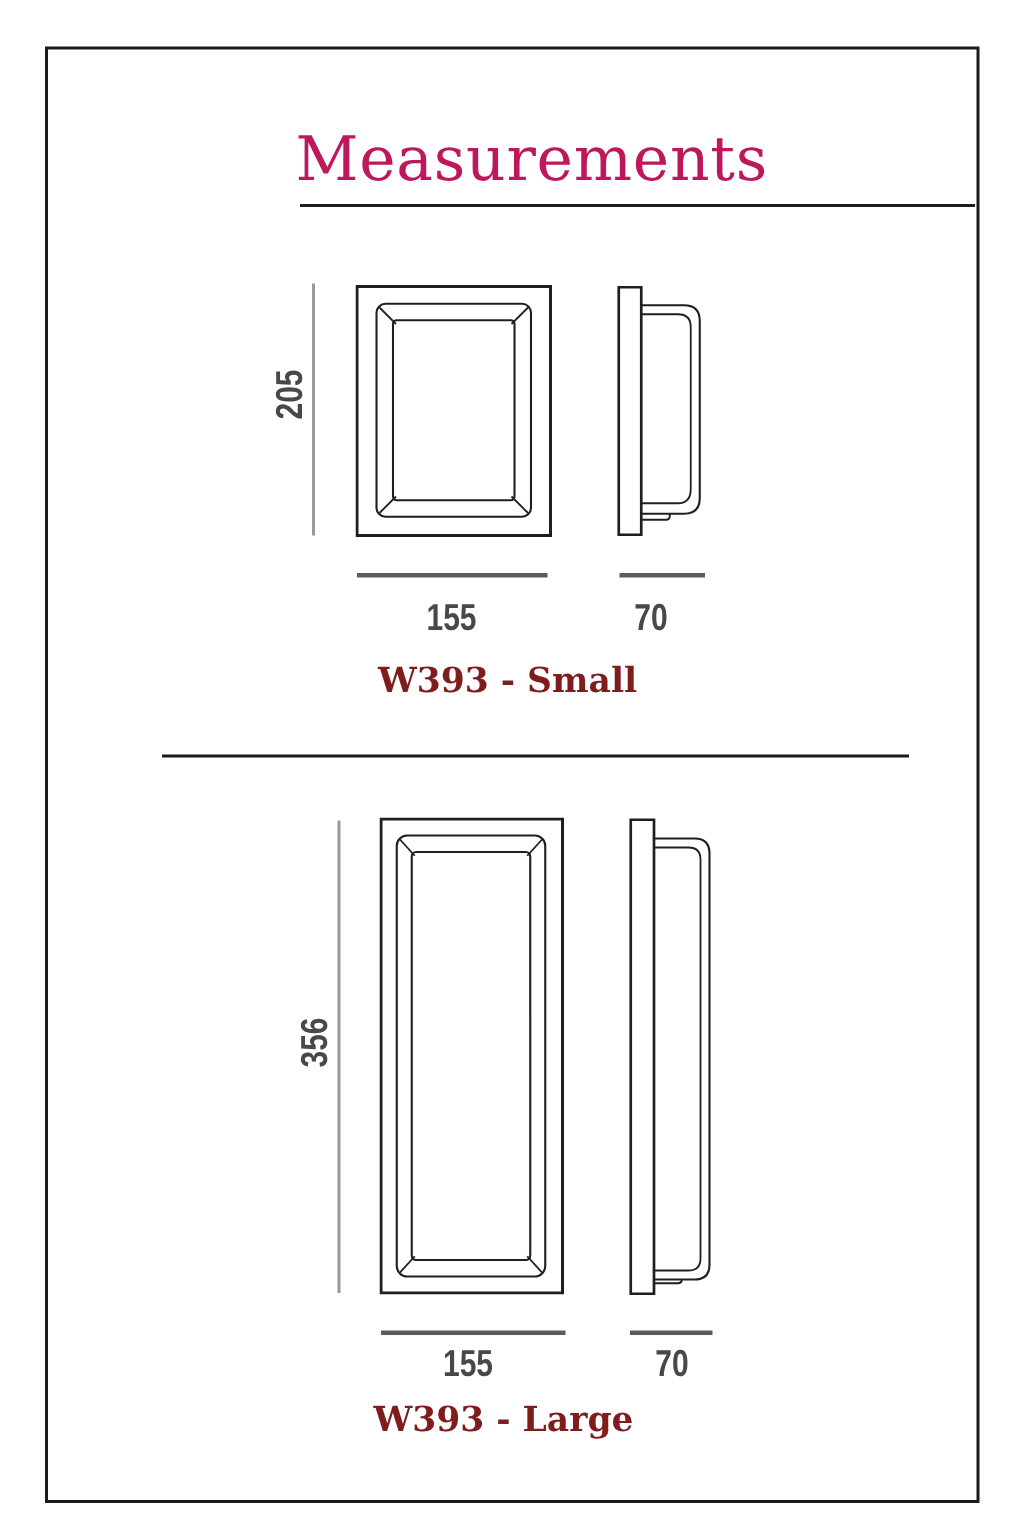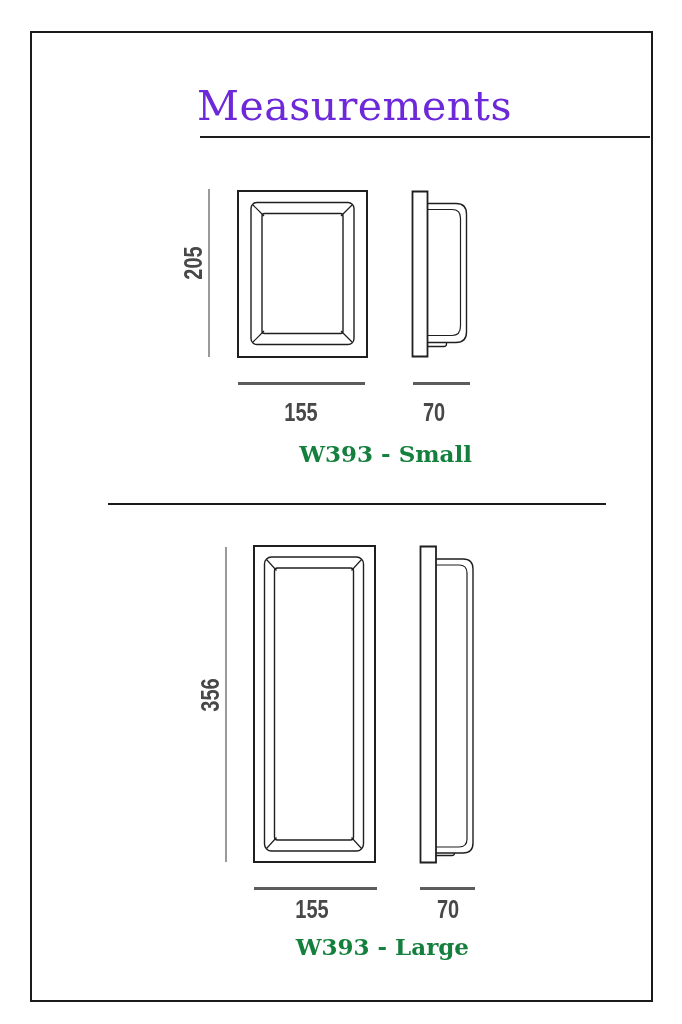"Measurements" .title { color: #6d28d9 -> #be185d }
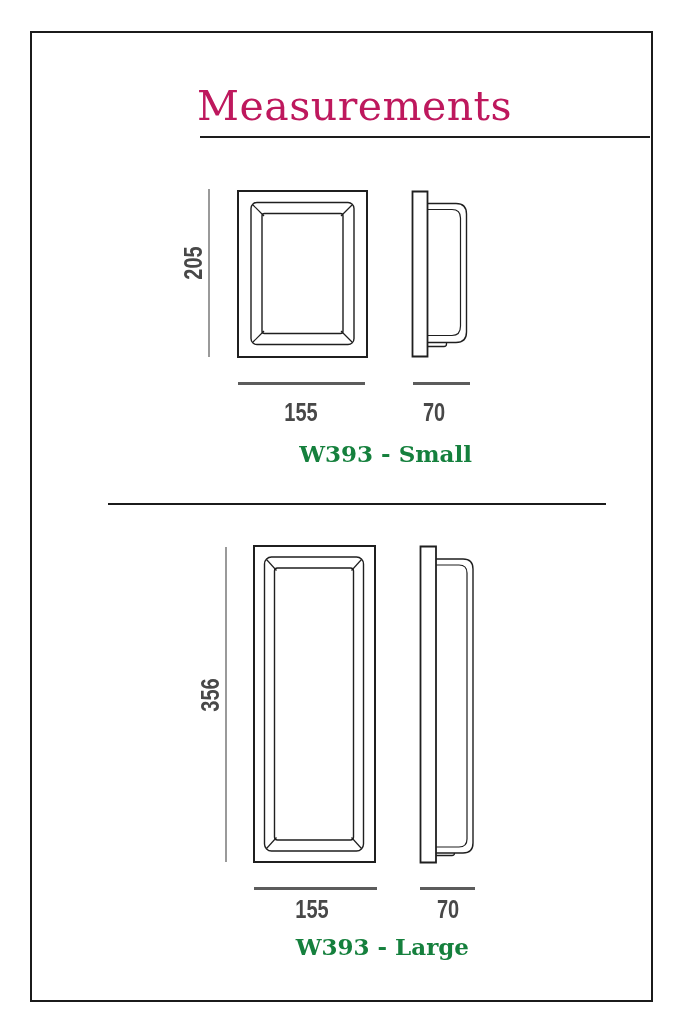"W393 - Small" .product-name { color: #15803d -> #7f1d1d; text-align: right -> left }
